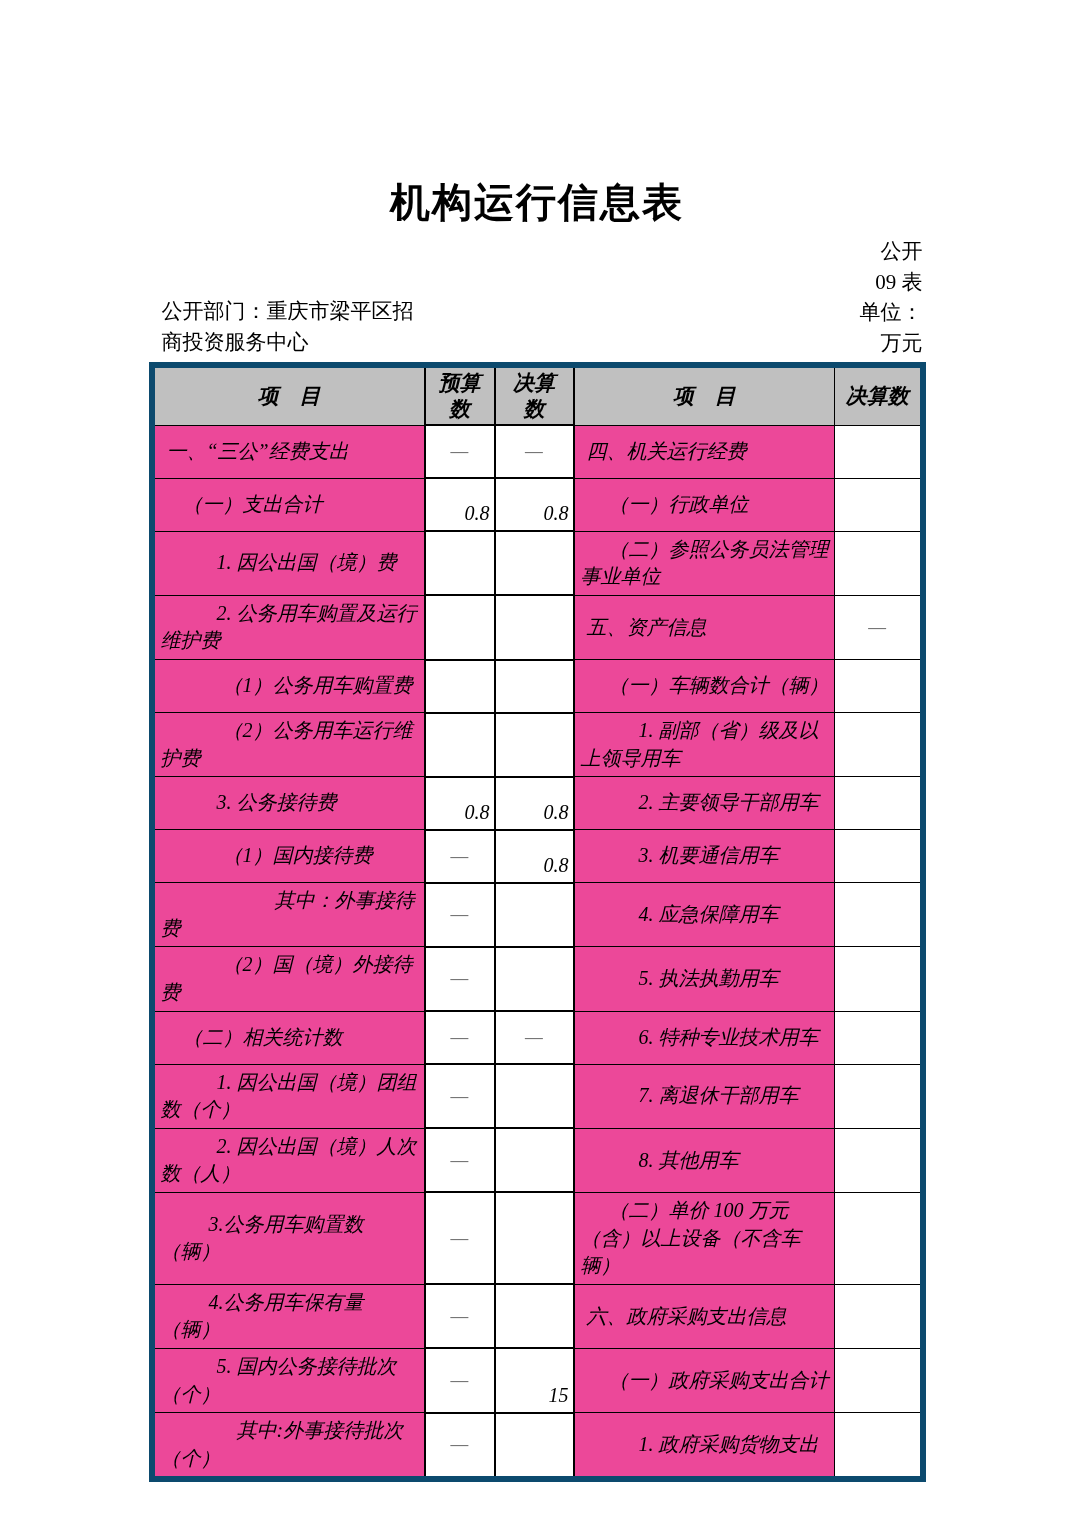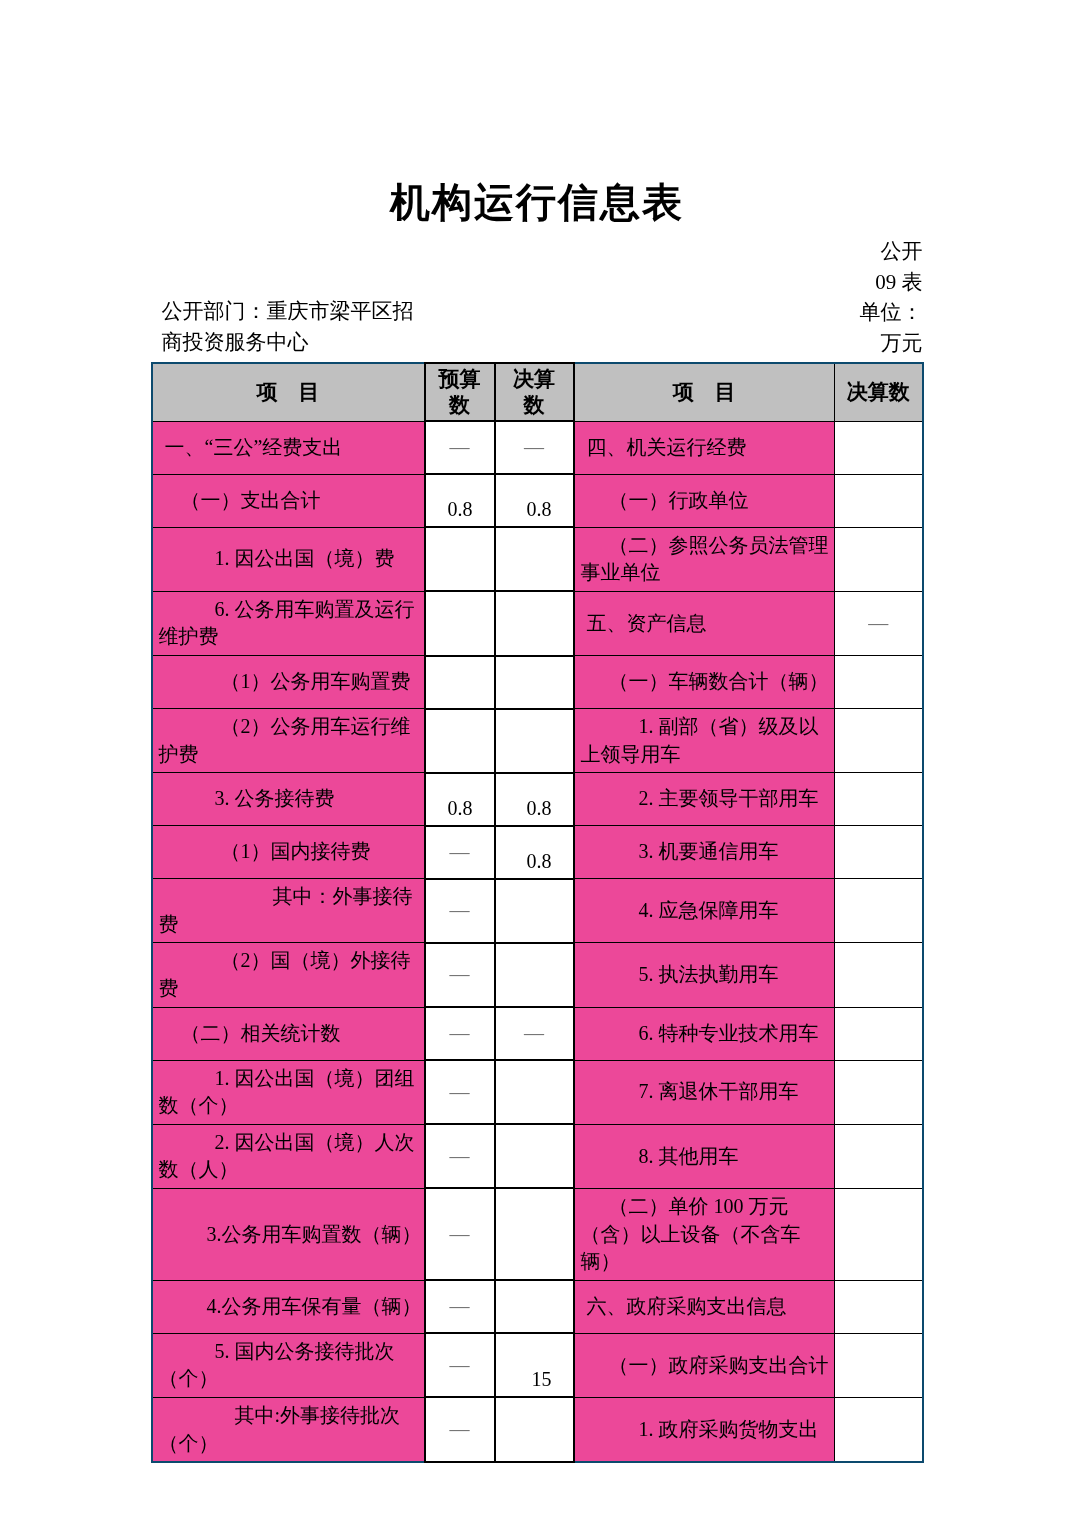"项 目" table.main-table { border: 2px solid #0c4a6e -> 6px solid #0c4a6e; font-style: none -> italic }
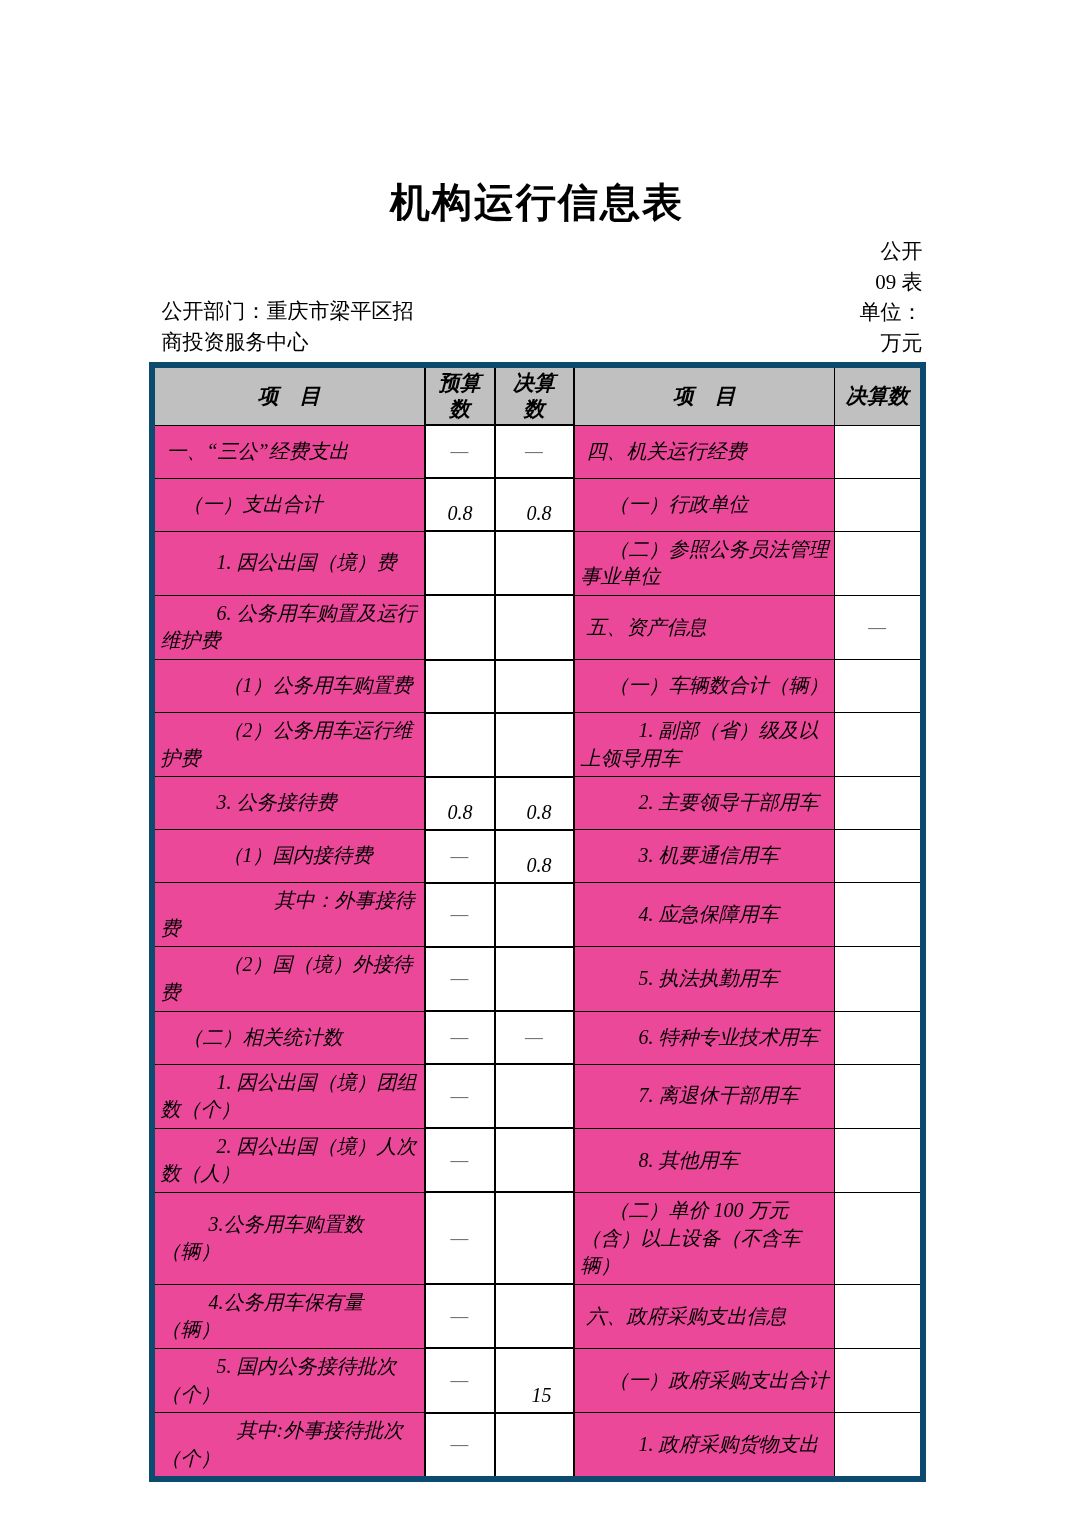"0.8" td.val { padding: 2px 21px 5px 2px -> 2px 4px 5px 2px }
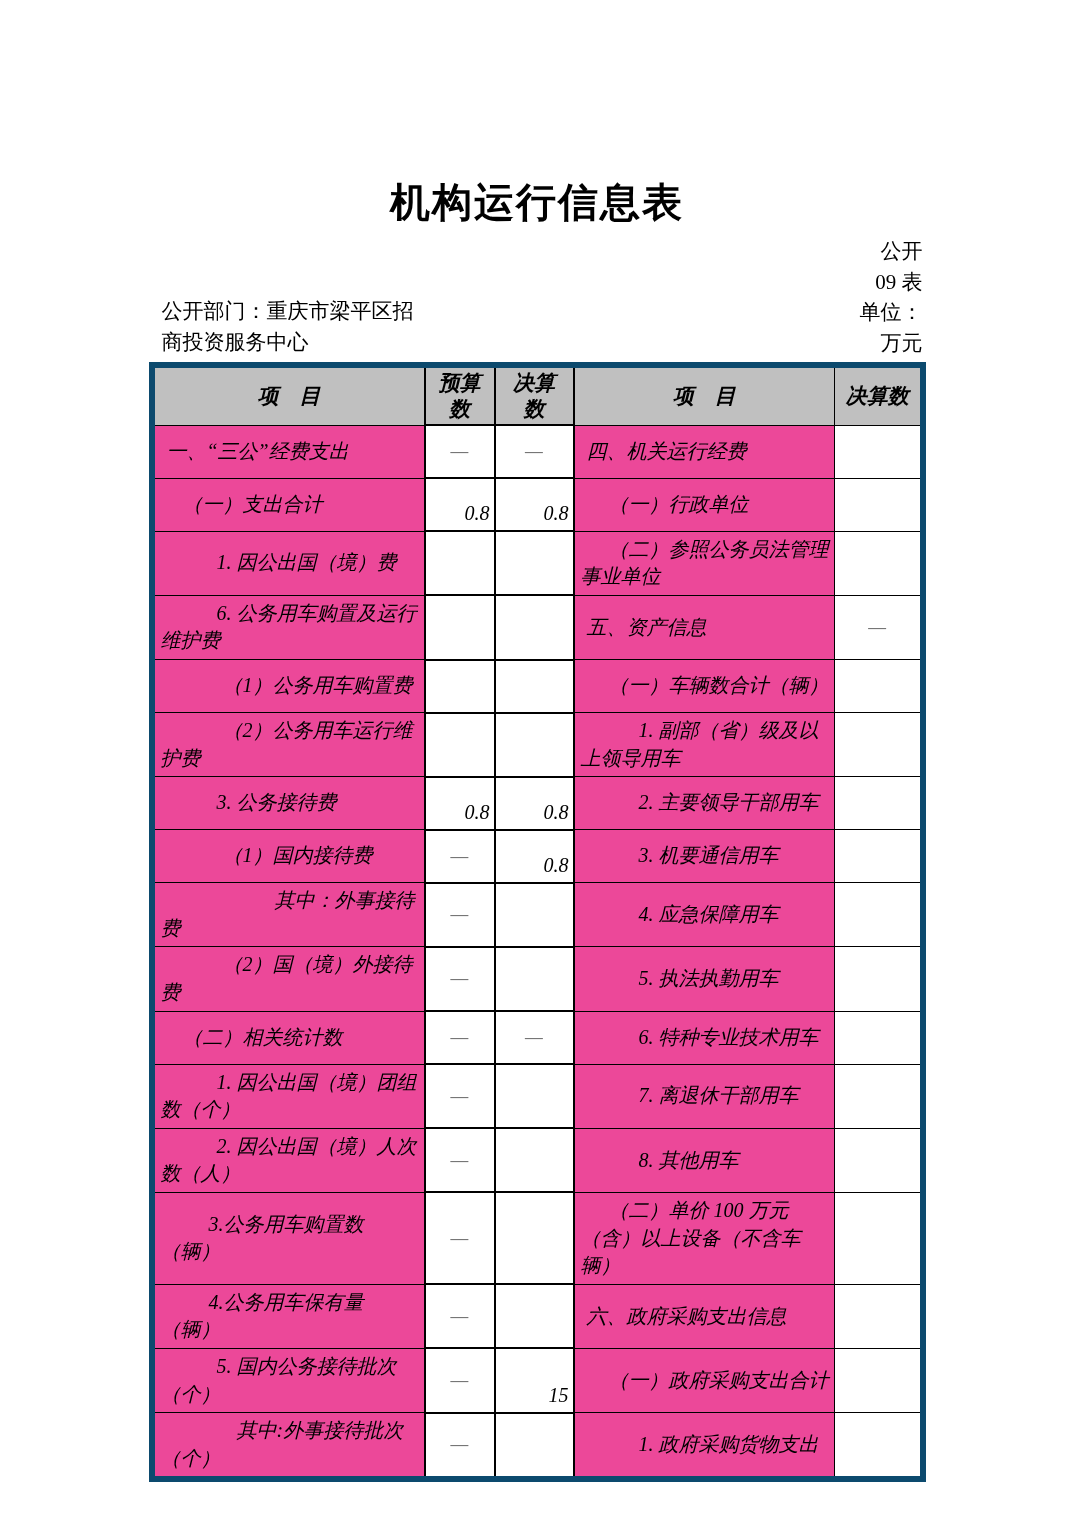"6. 公务用车购置及运行维护费" div { text: 6 -> 2 }
